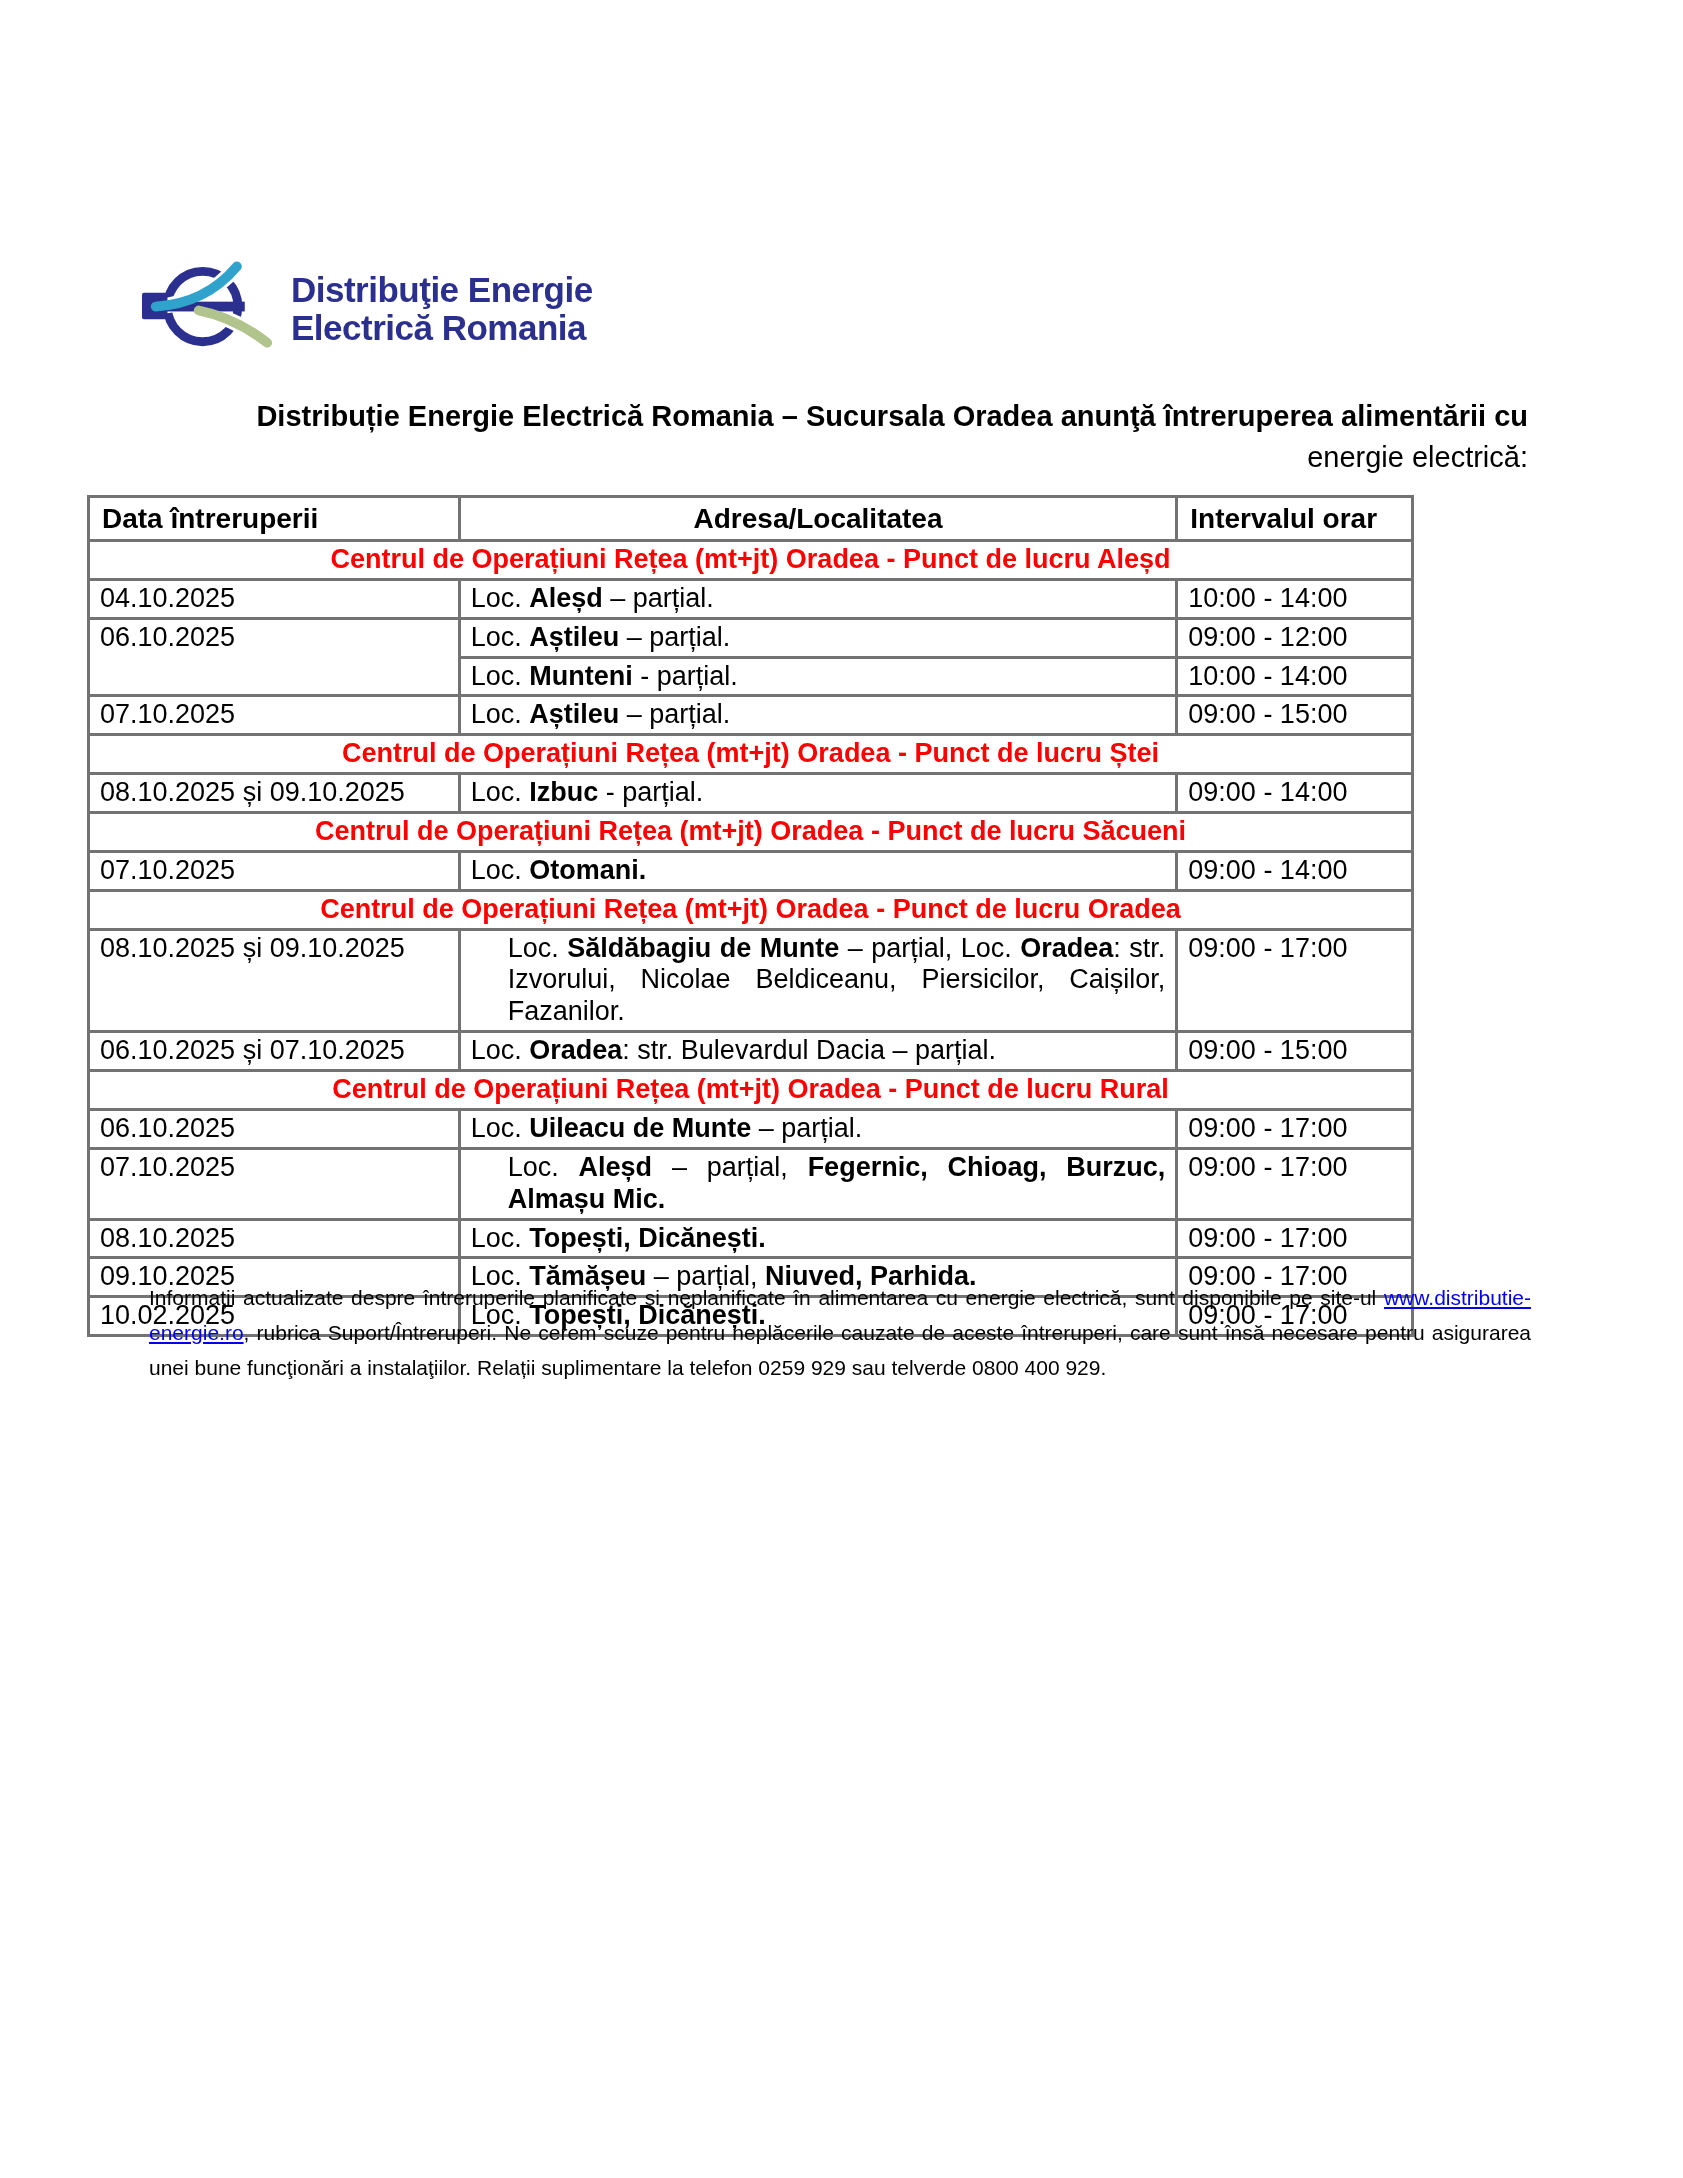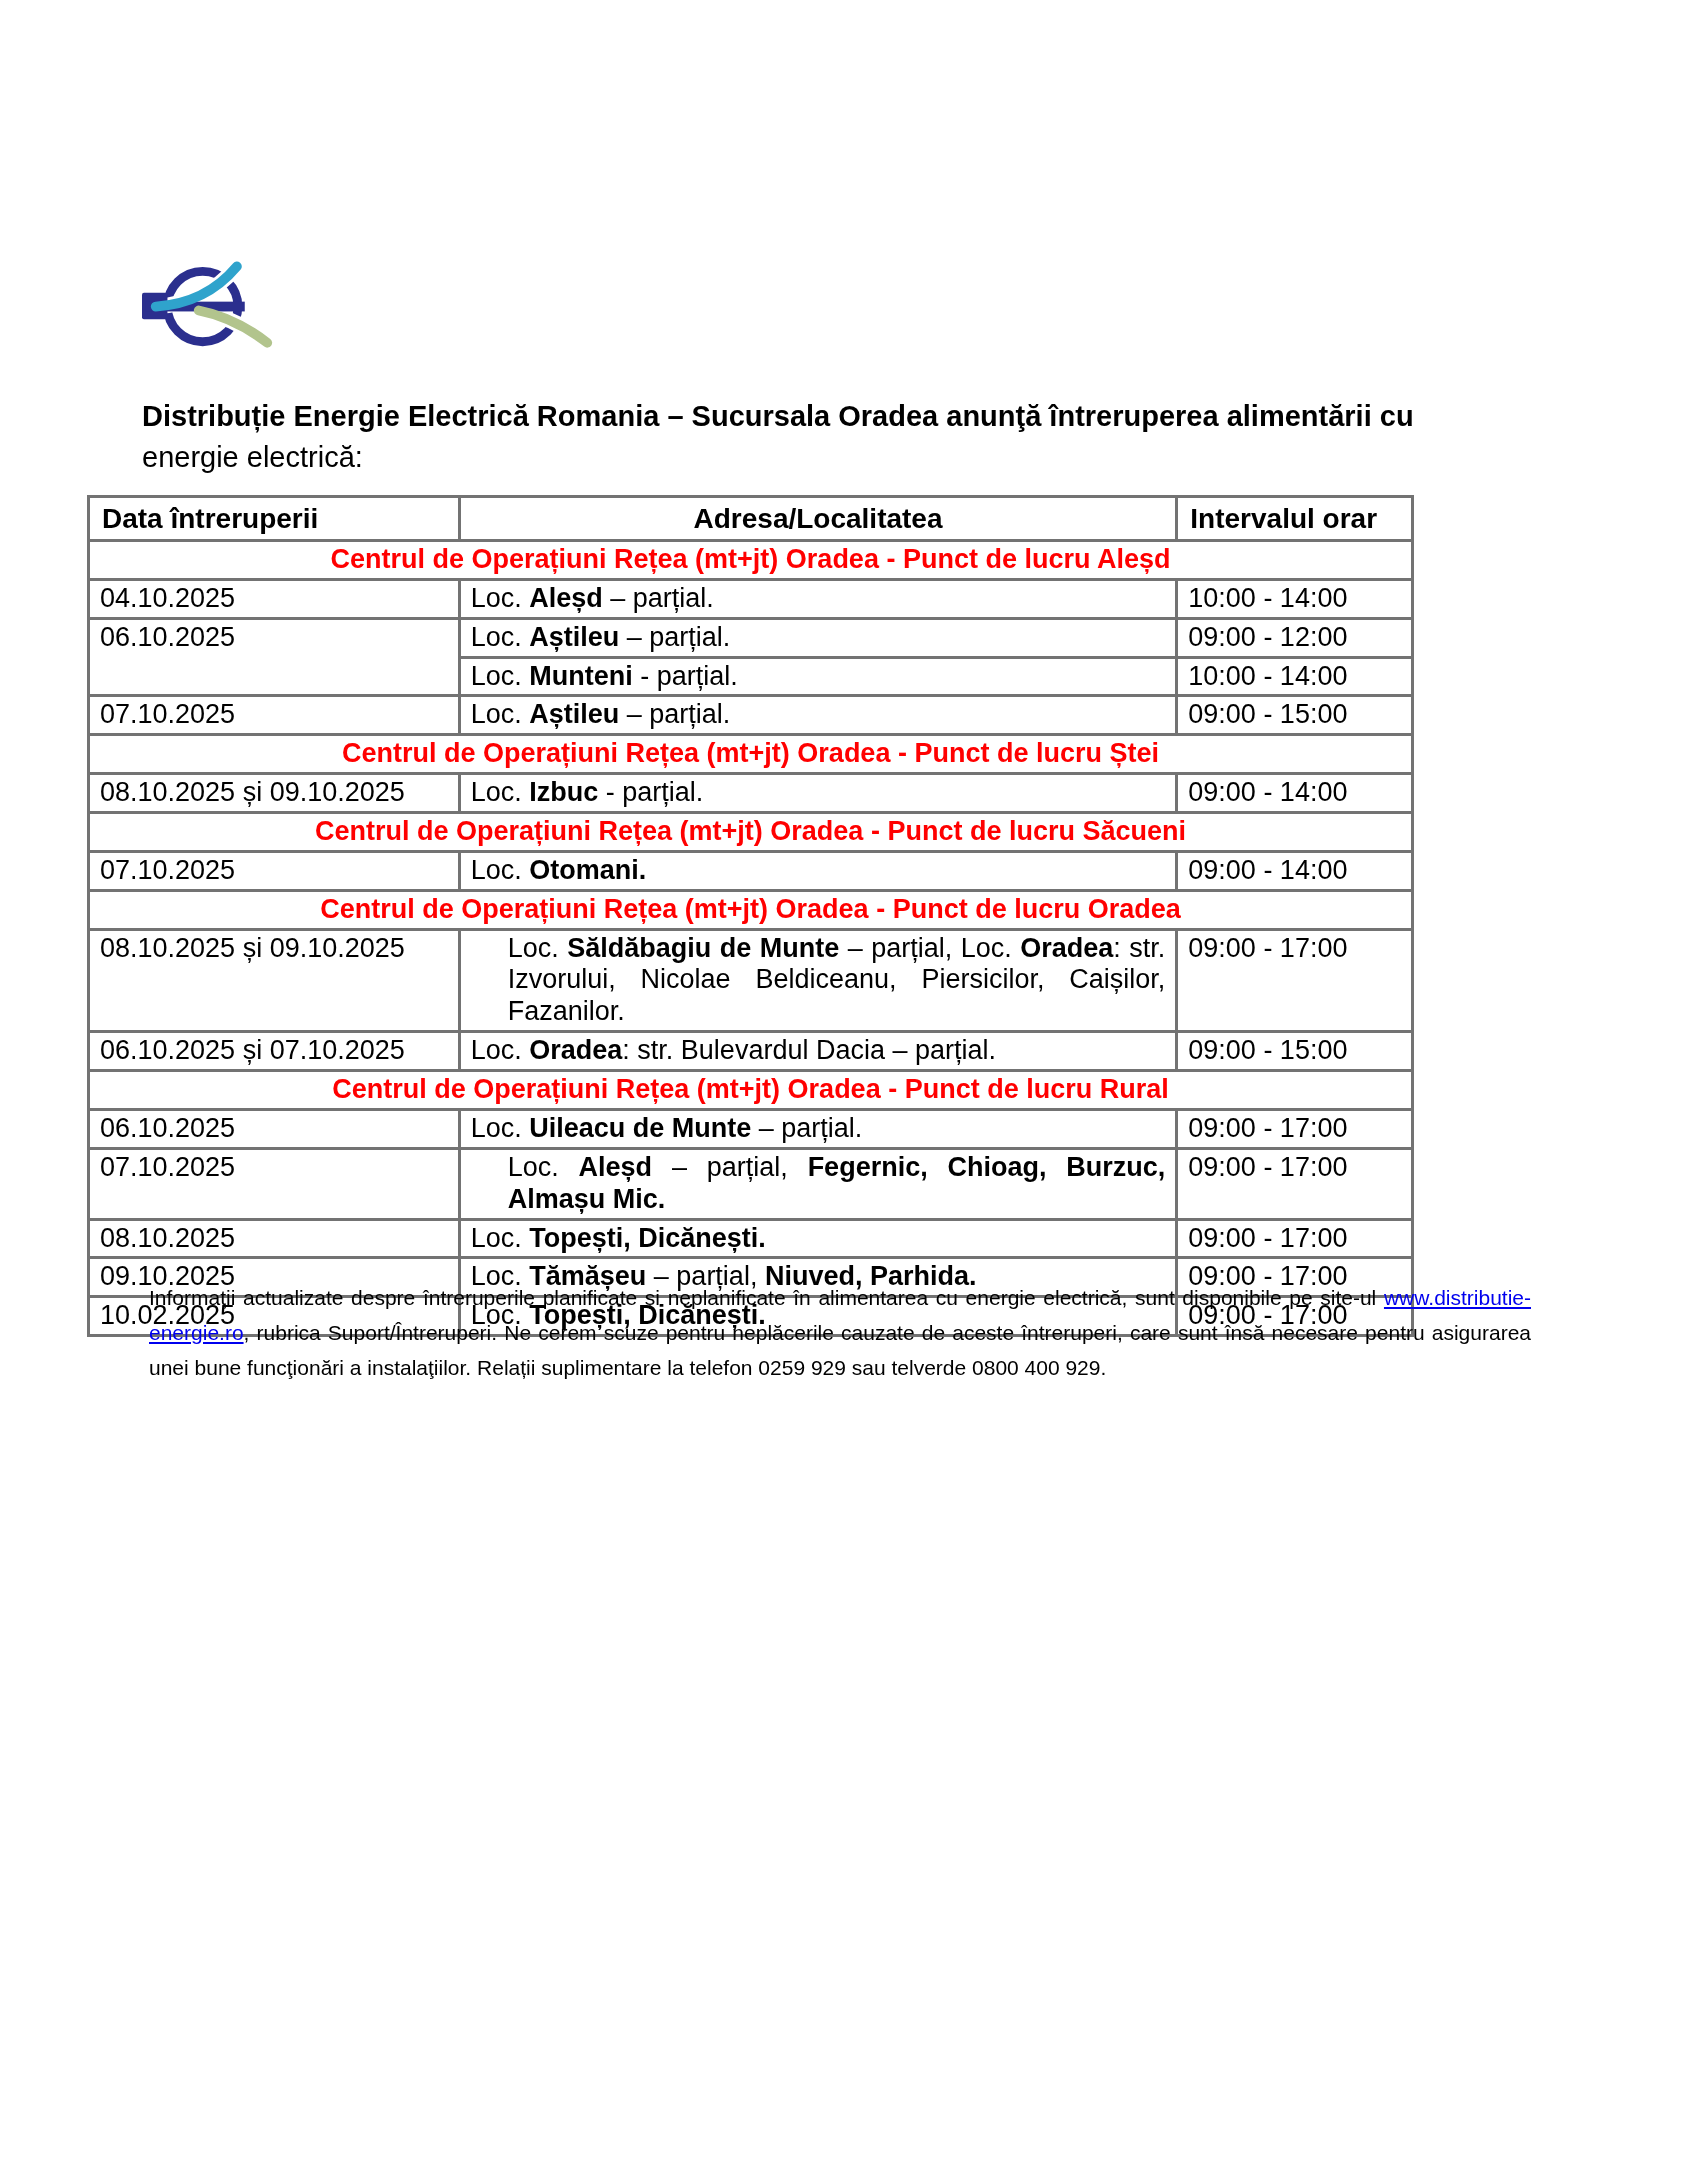"Distribuţie Energie" div.logo-text { html: none -> <div> <div>Distribuţie Energie</div> <div>Electrică Romania</div> </div> }
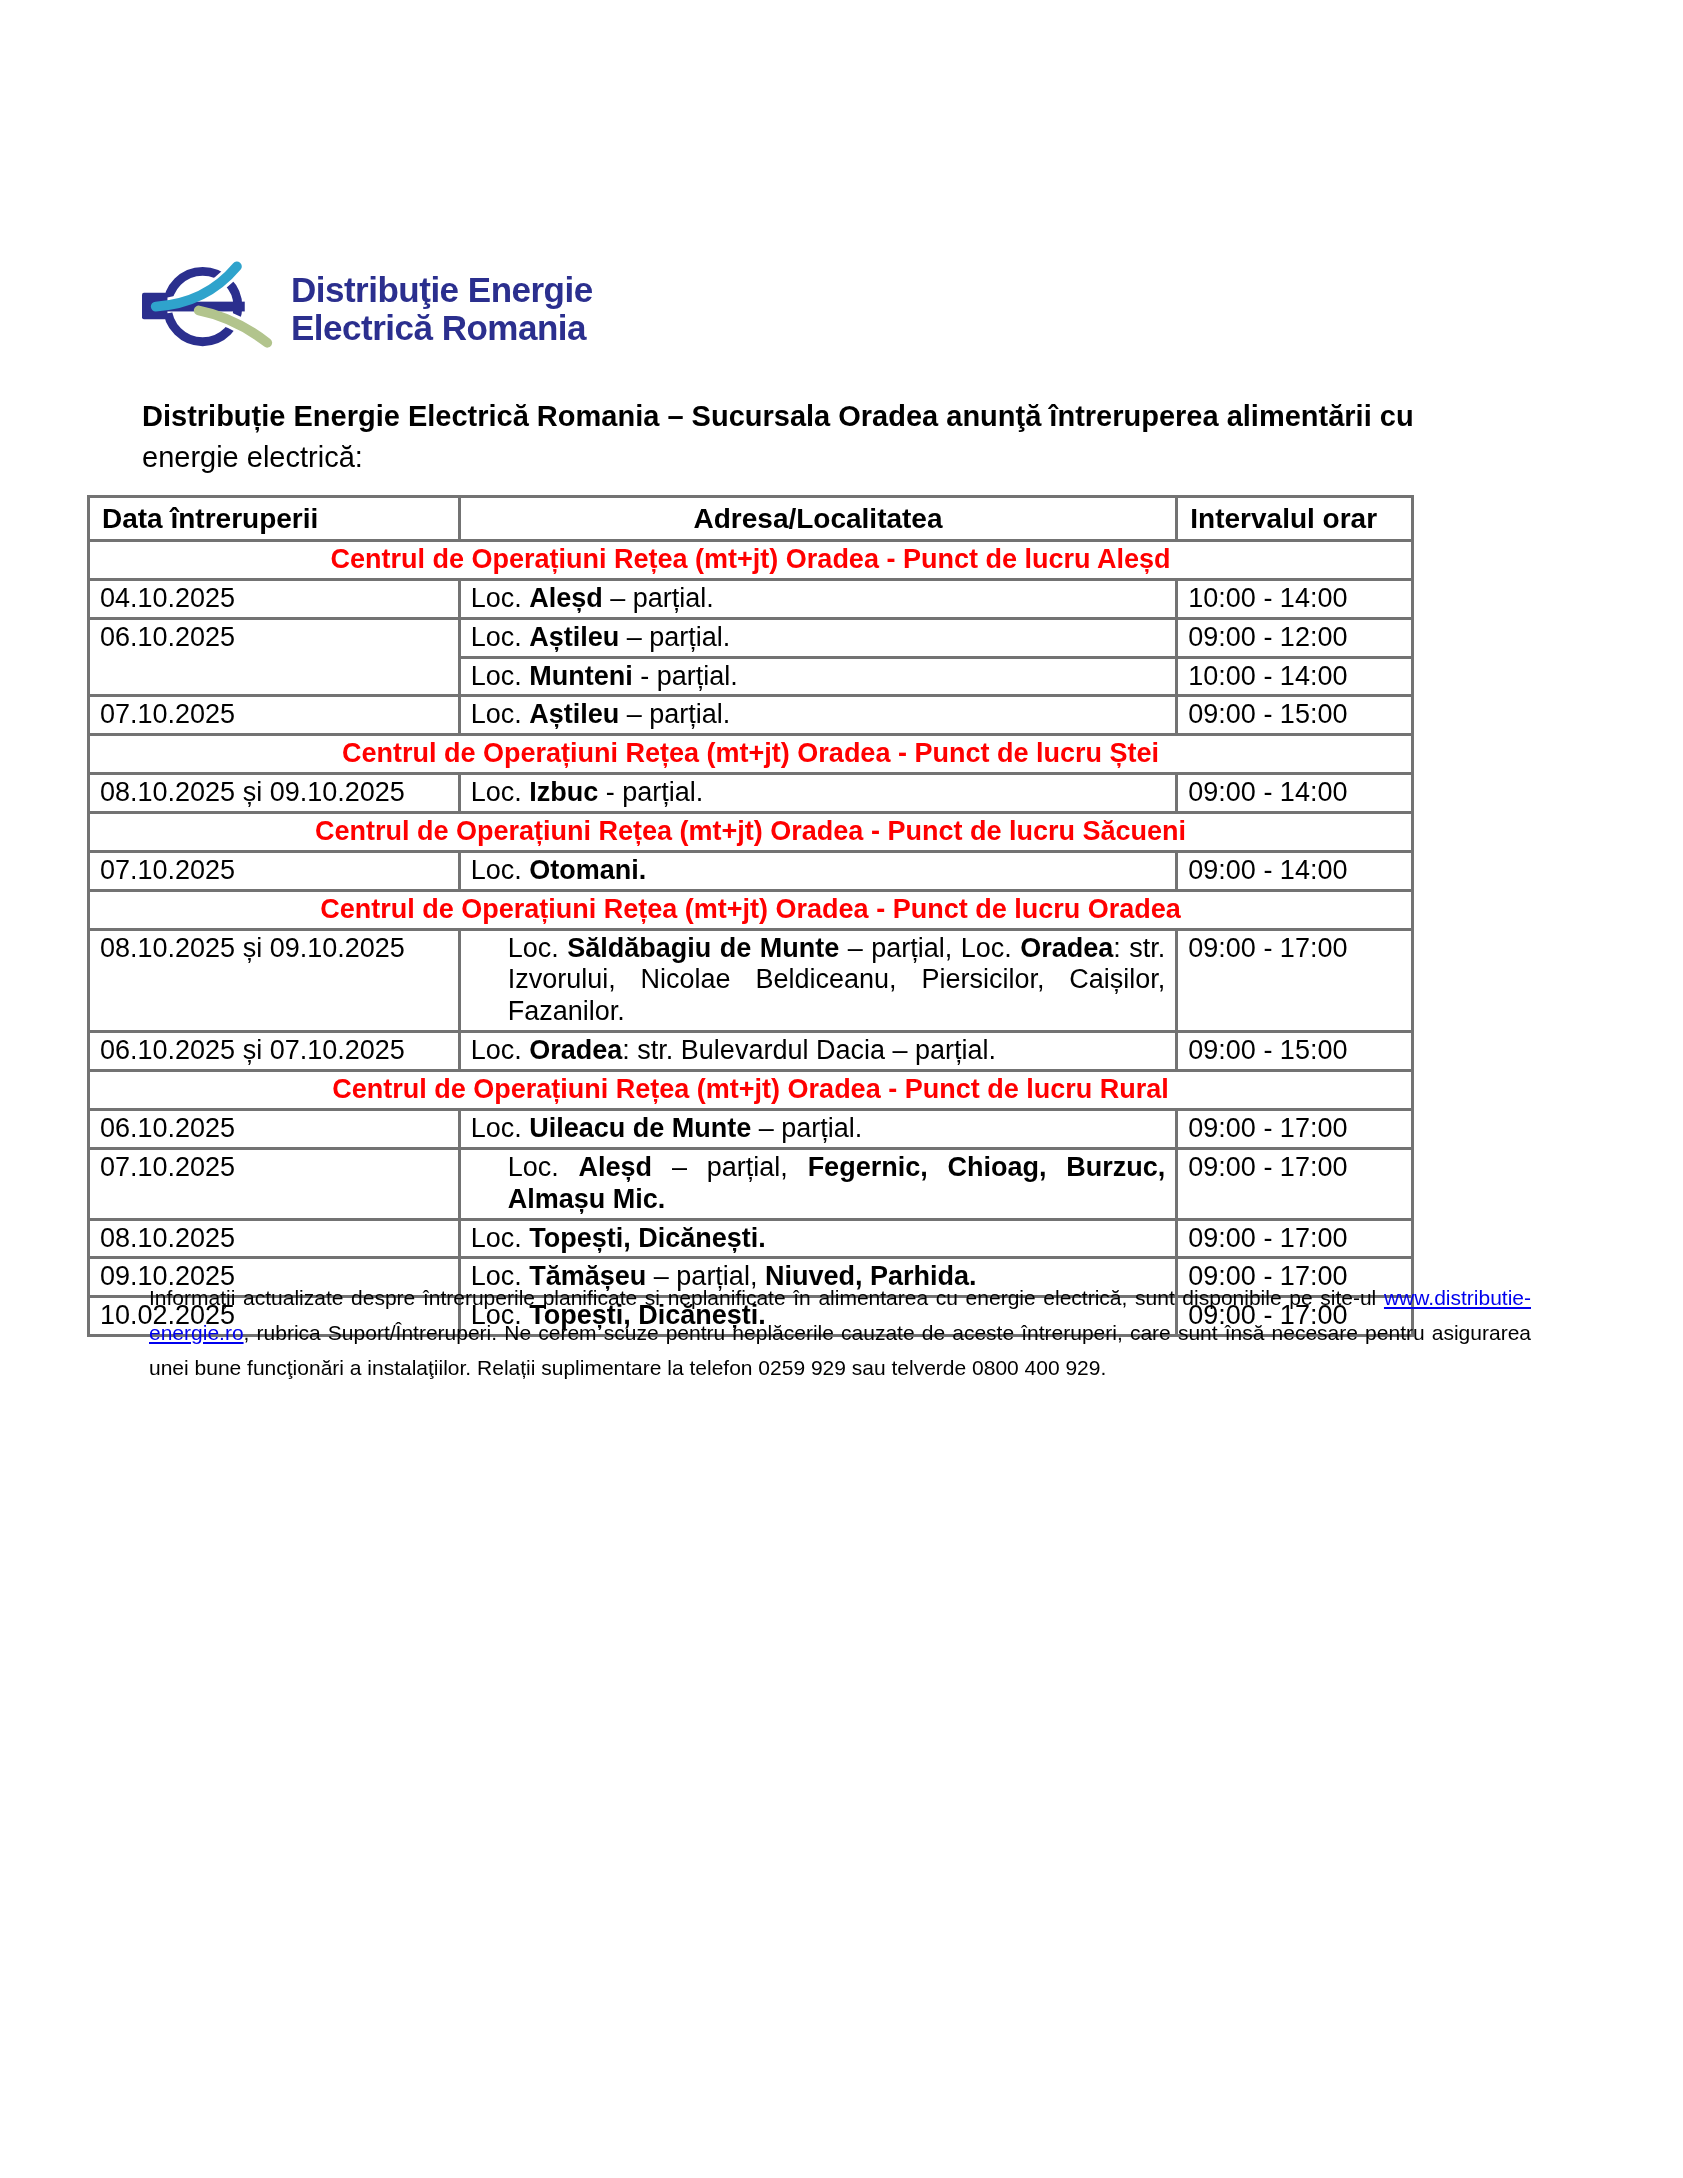"Distribuție Energie Electrică Romania –" .title { text-align: none -> right }
